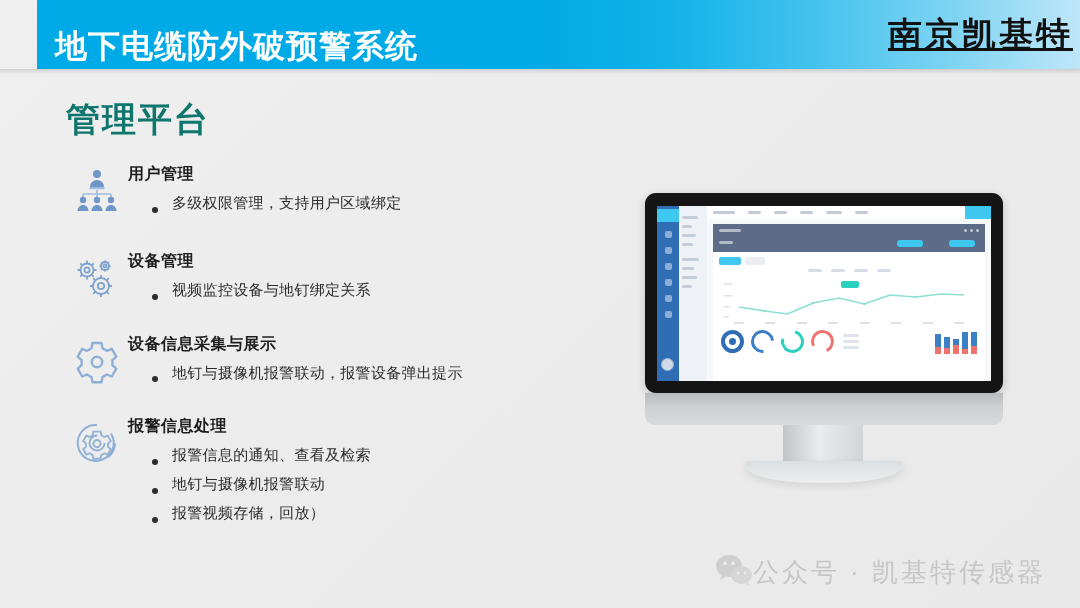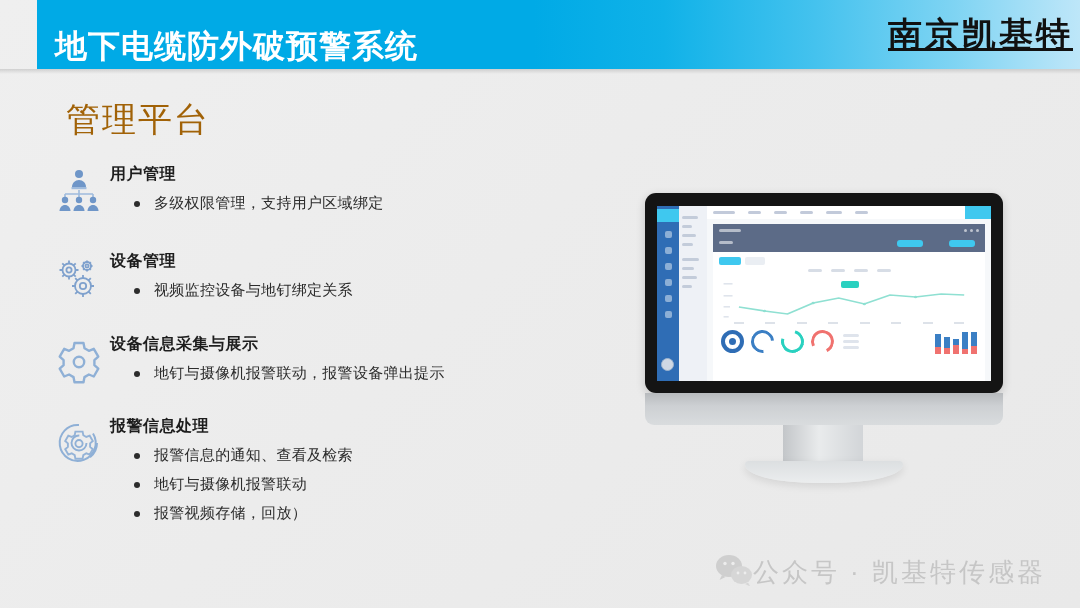"管理平台" .slide-title { color: #a16207 -> #0f766e; font-weight: 400 -> 700 }
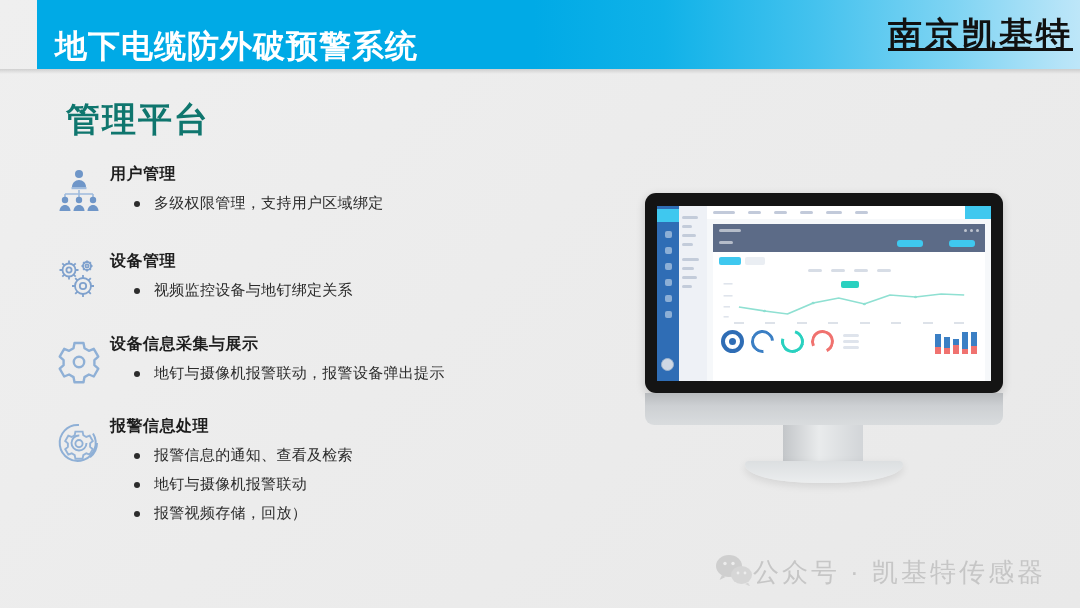"用户管理" .sections { left: 48px -> 66px }
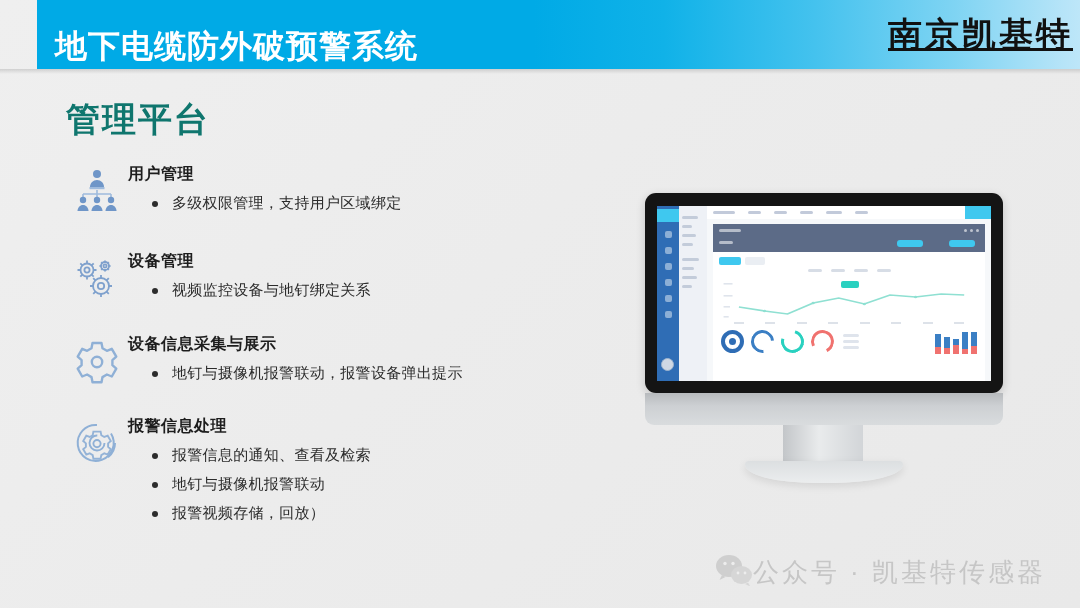"多级权限管理，支持用户区域绑定" .bullet-row { align-items: flex-start -> flex-end }
